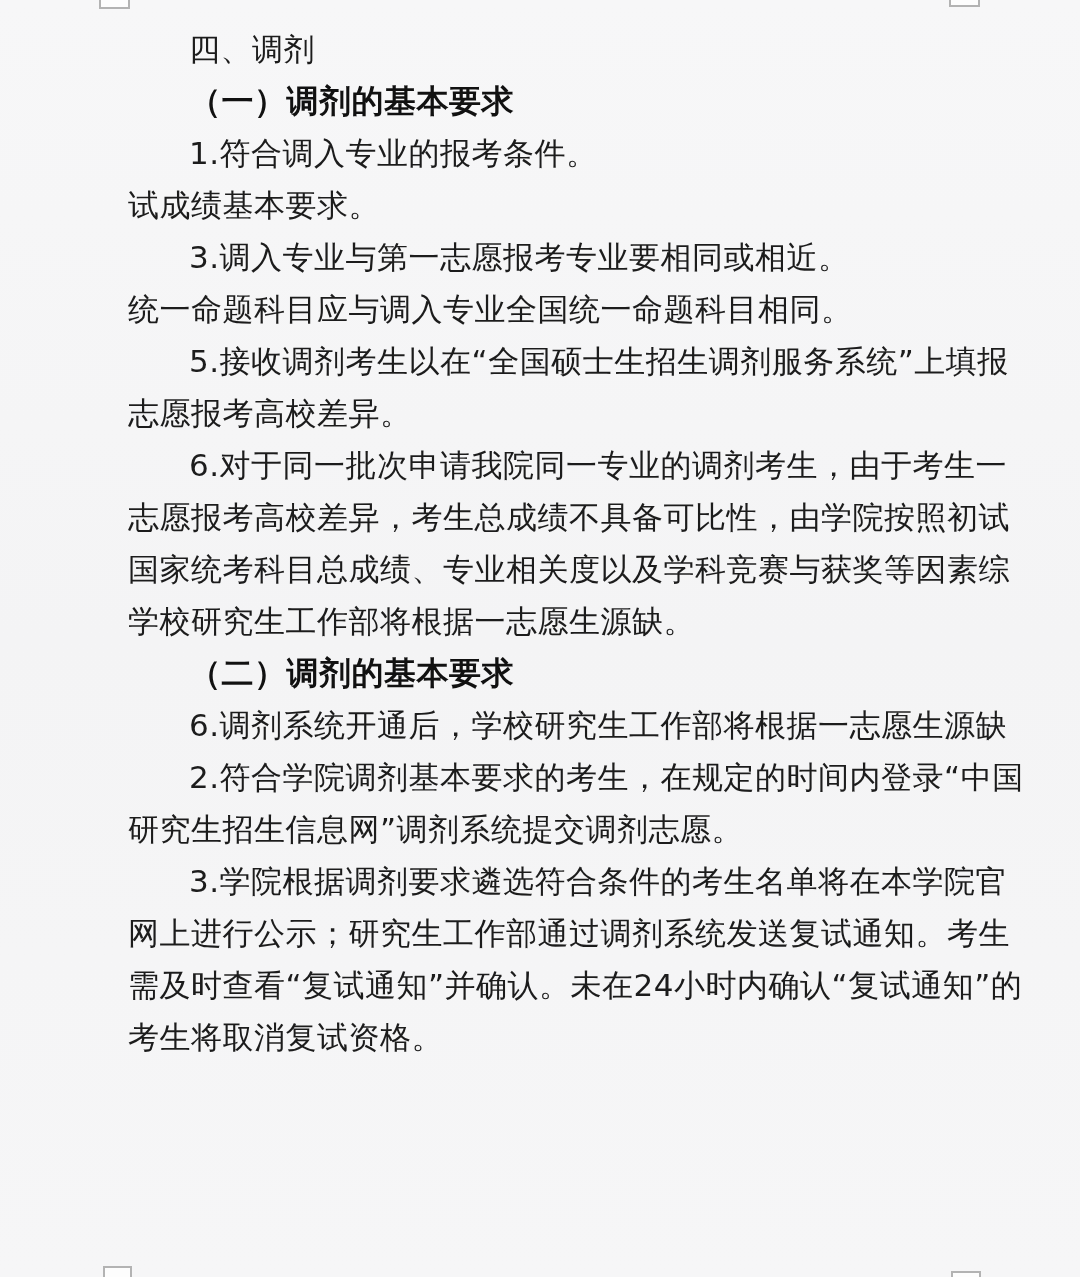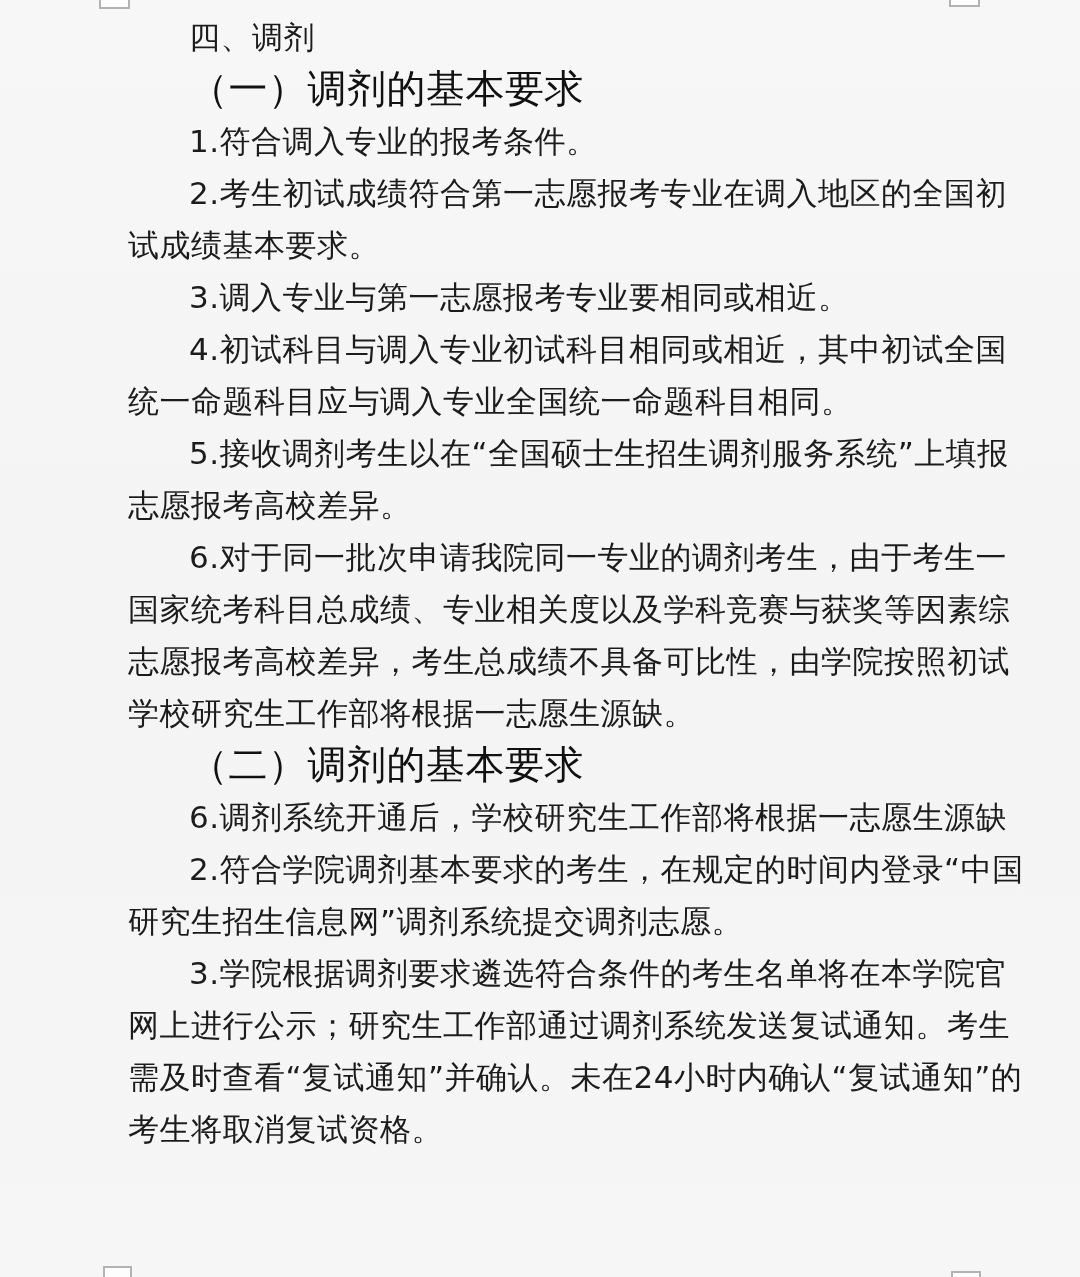"四、调剂" .text-block { top: 11px -> 23px }
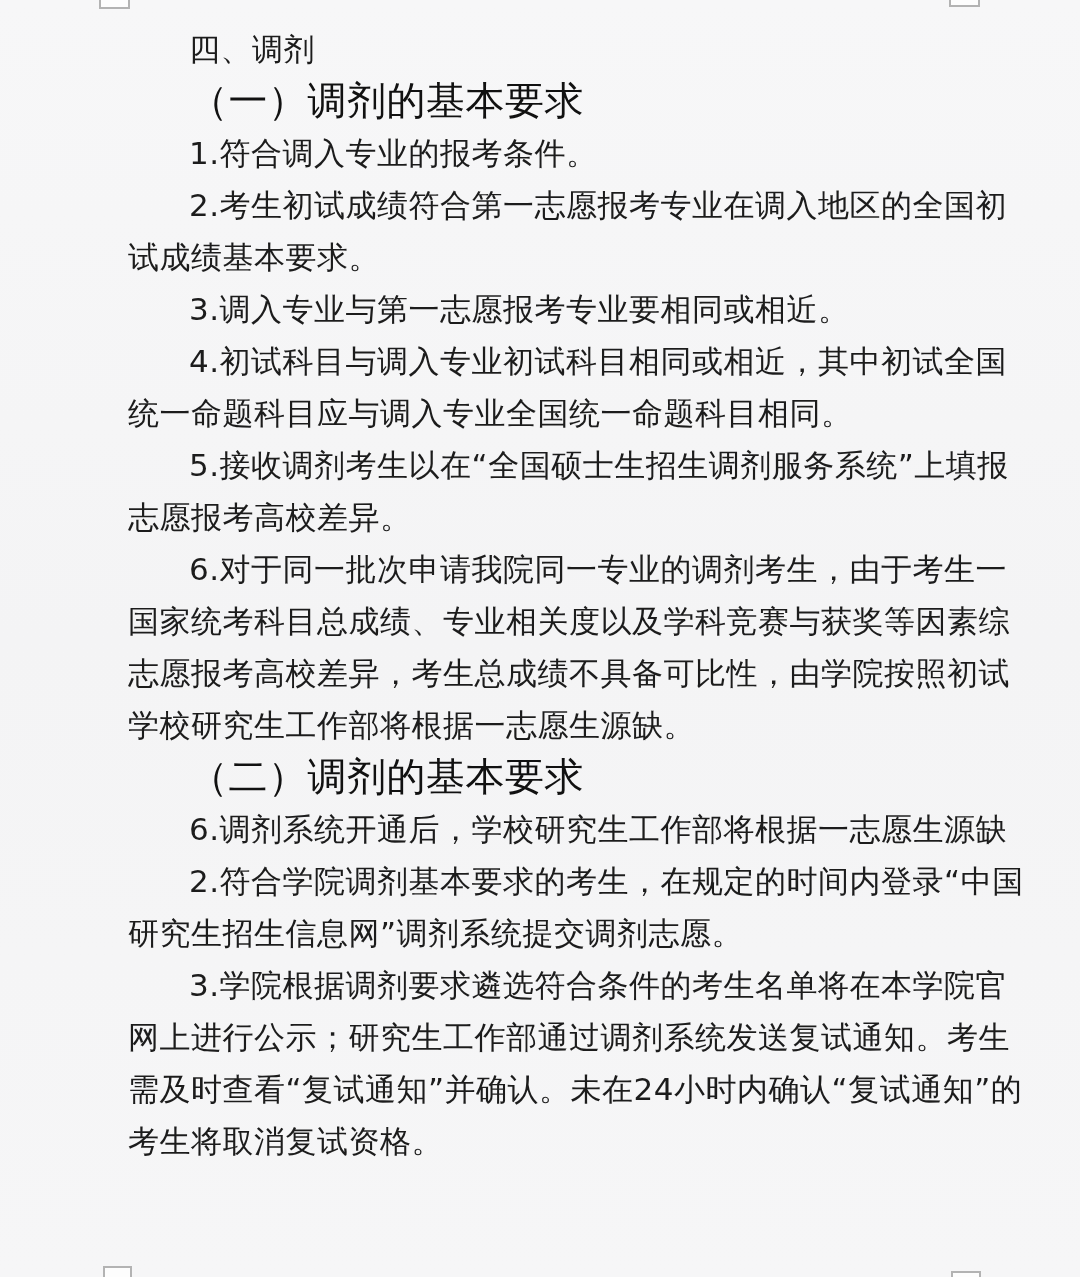"（一）调剂的基本要求" .line.heading { font-size: 39px -> 32px; font-weight: normal -> bold }
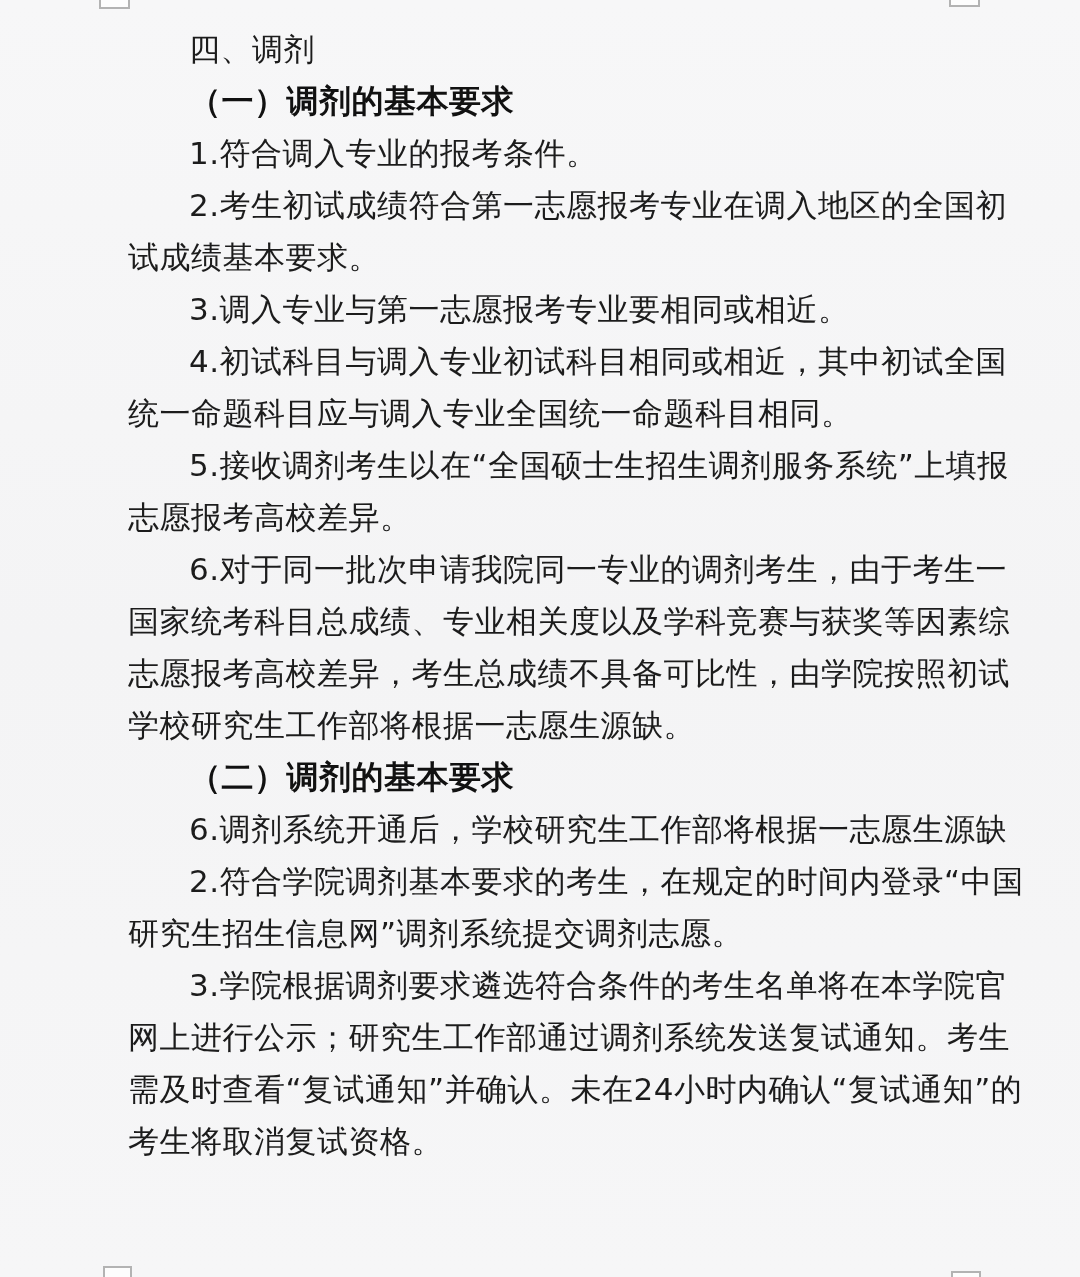"2.考生初试成绩符合第一志愿报考专业在调入地区的全国初" div.line { html: <div>2.考生初试成绩符合第一志愿报考专业在调入地区的全国初</div> -> none }
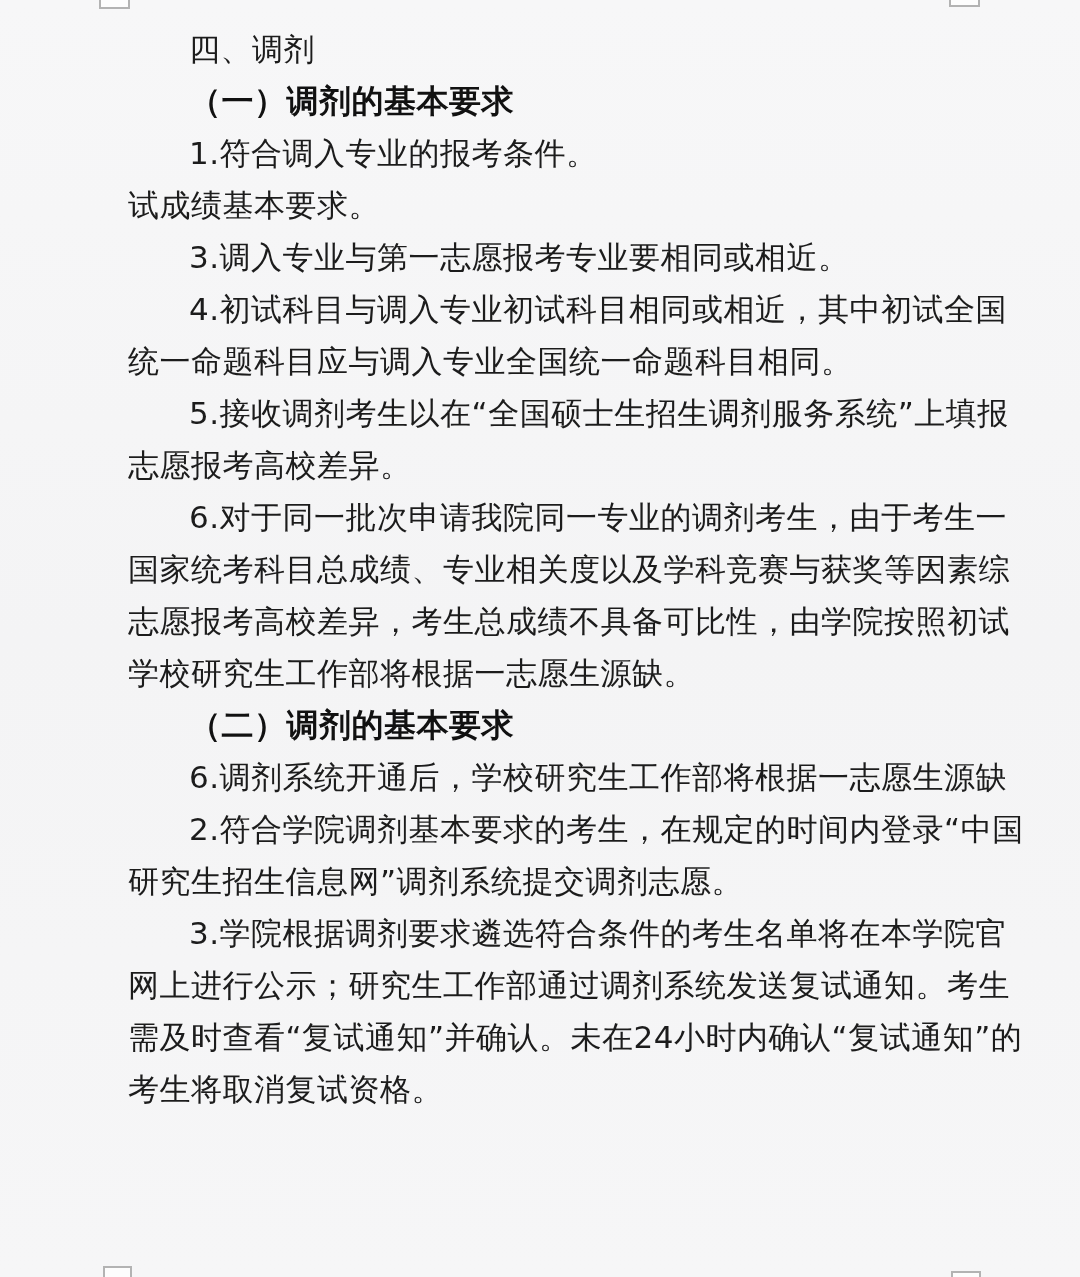"4.初试科目与调入专业初试科目相同或相近，其中初试全国" div.line { html: <div>4.初试科目与调入专业初试科目相同或相近，其中初试全国</div> -> none }
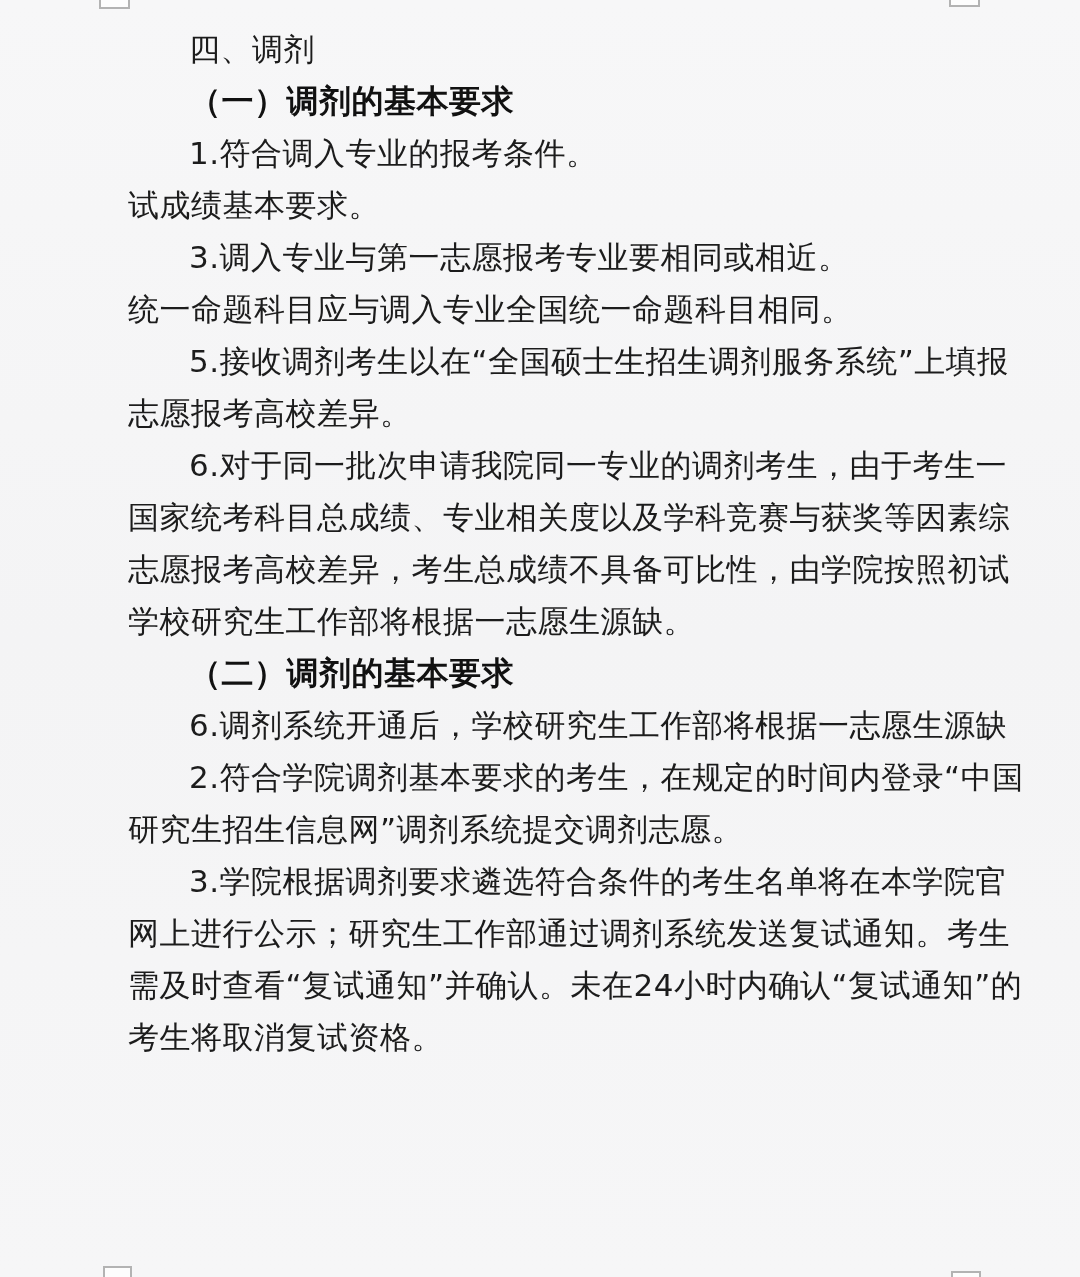"国家统考科目总成绩、专业相关度以及学科竞赛与获奖等因素综" div.line { order: before "志愿报考高校差异，考生总成绩不具备可比性，由学院按照初试" -> after "志愿报考高校差异，考生总成绩不具备可比性，由学院按照初试" }
